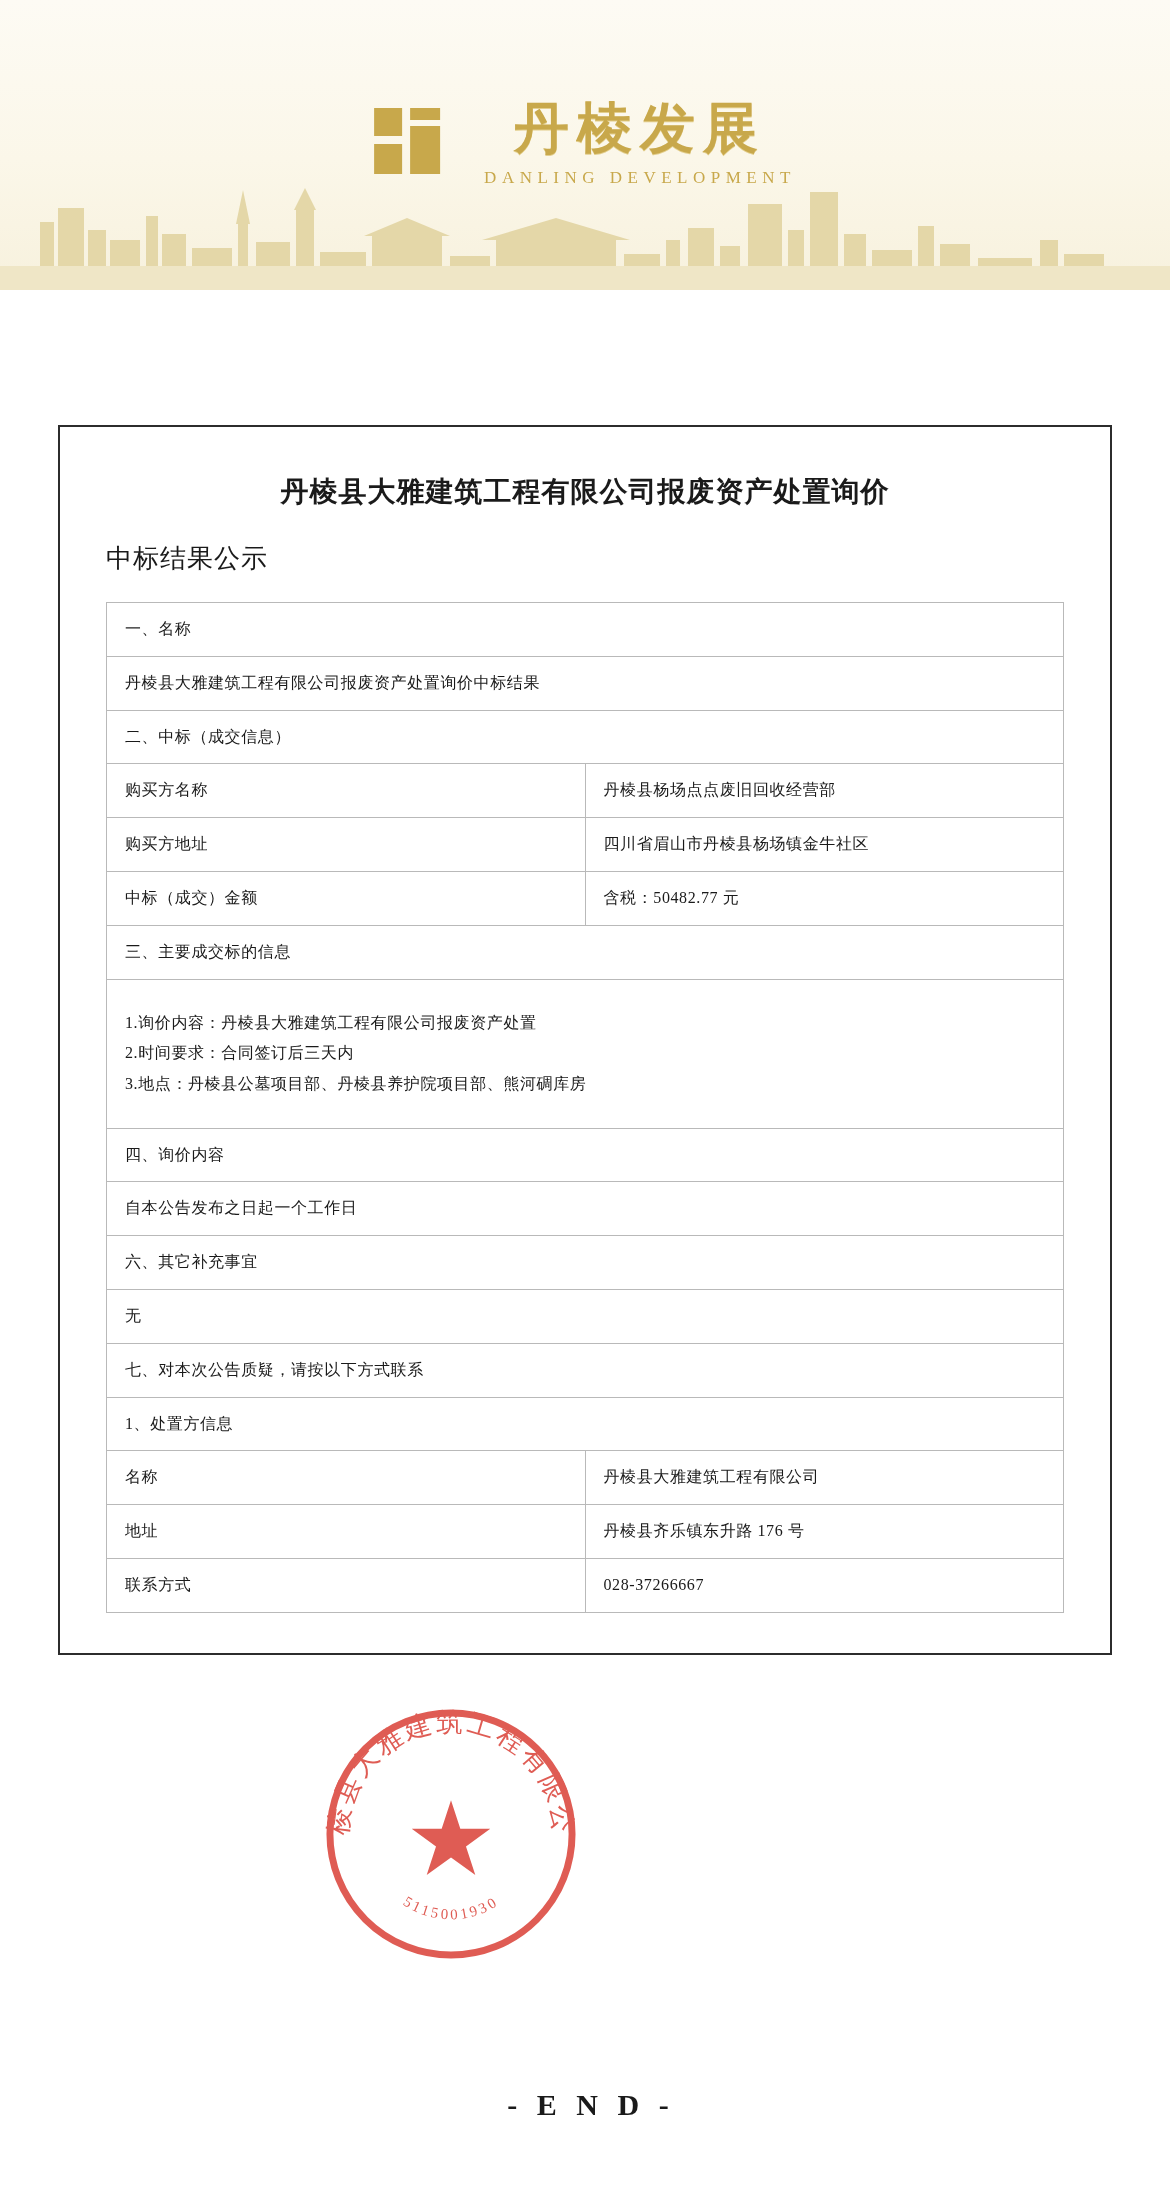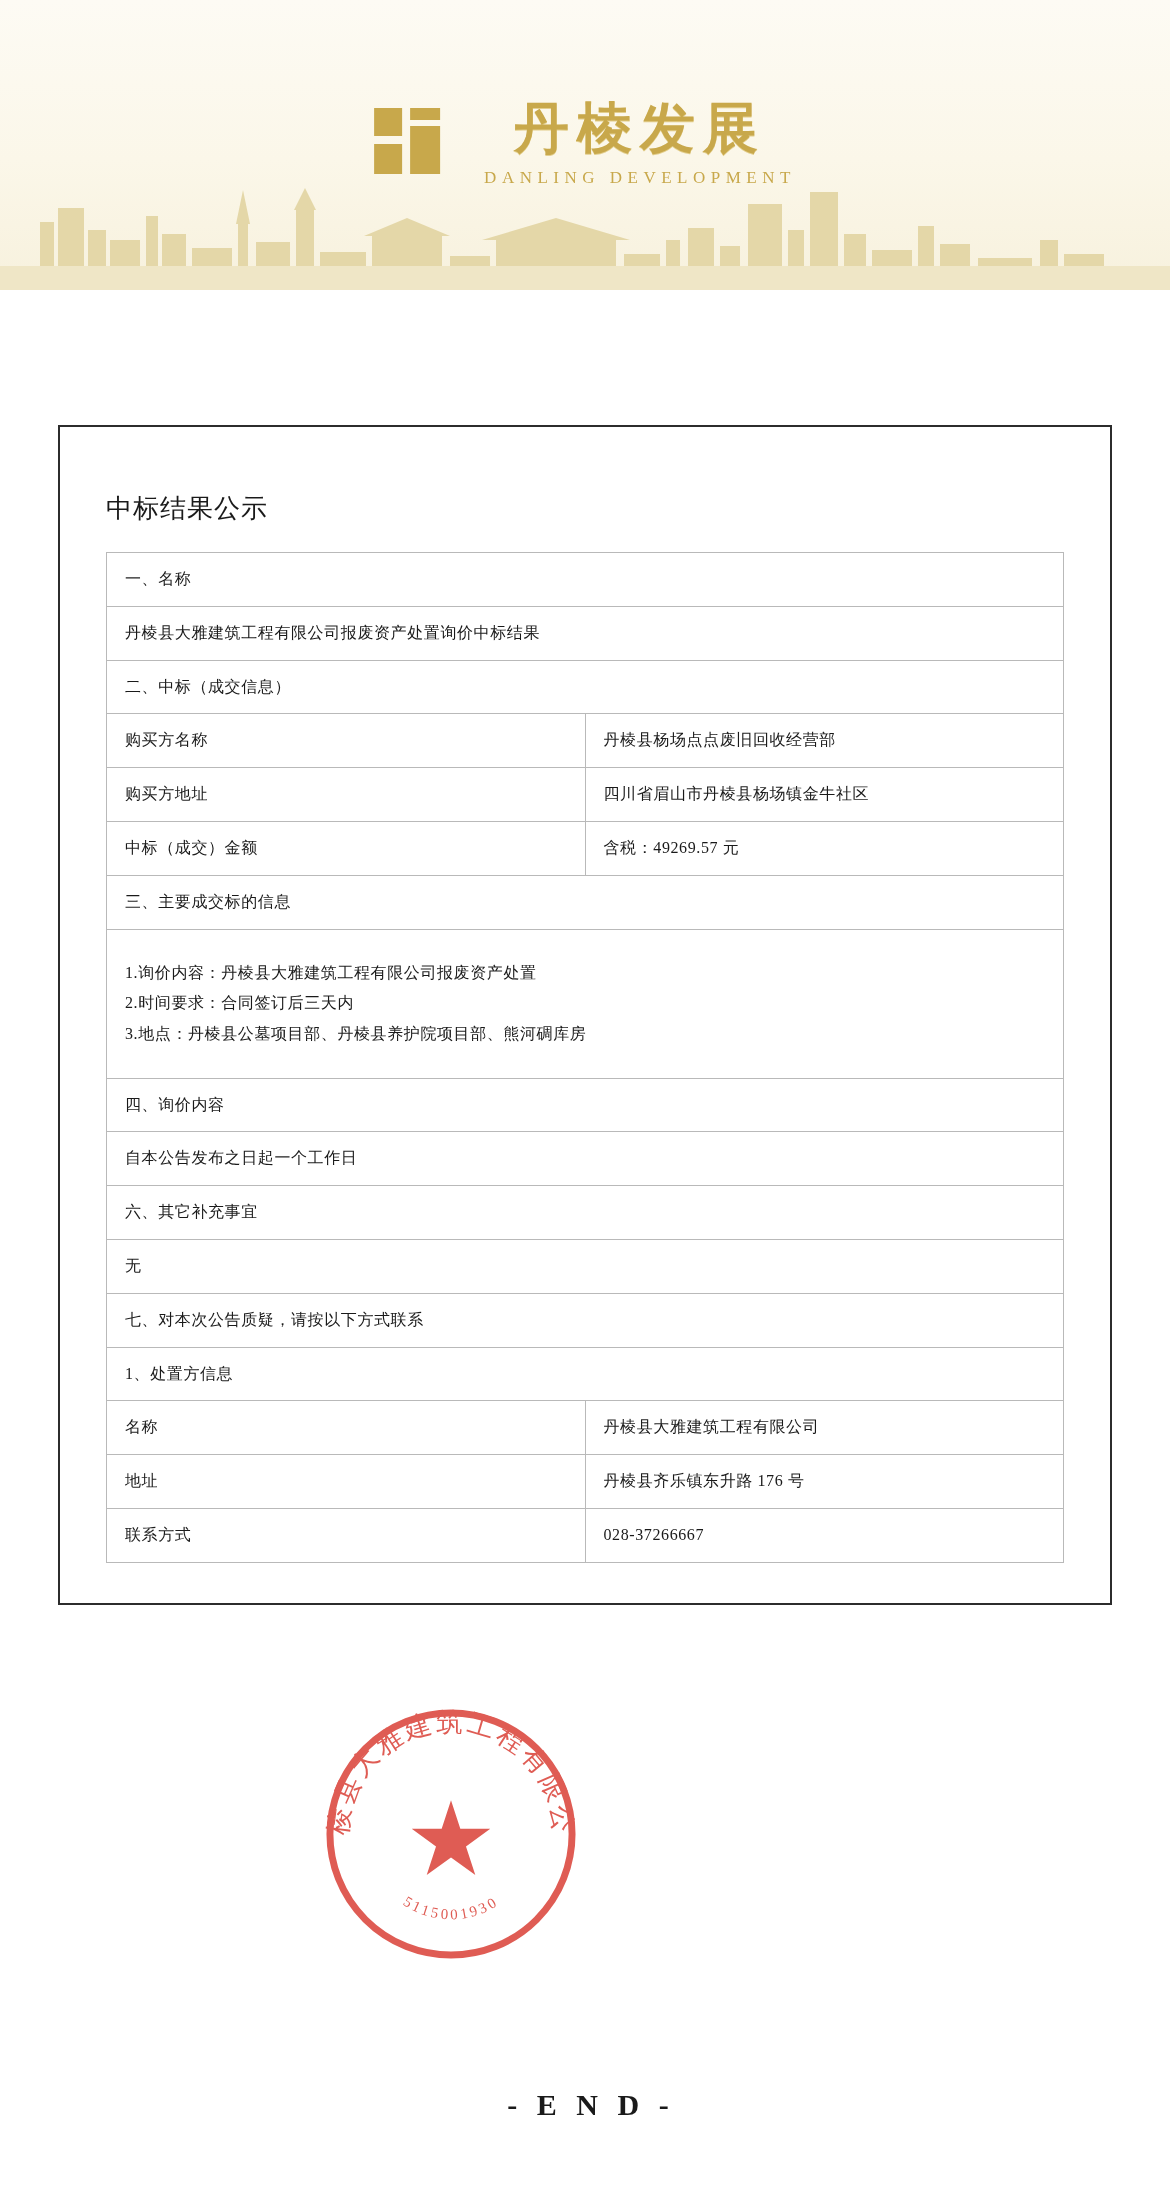"丹棱县大雅建筑工程有限公司报废资产处置询价" div.doc-title { html: none -> <div>丹棱县大雅建筑工程有限公司报废资产处置询价</div> }
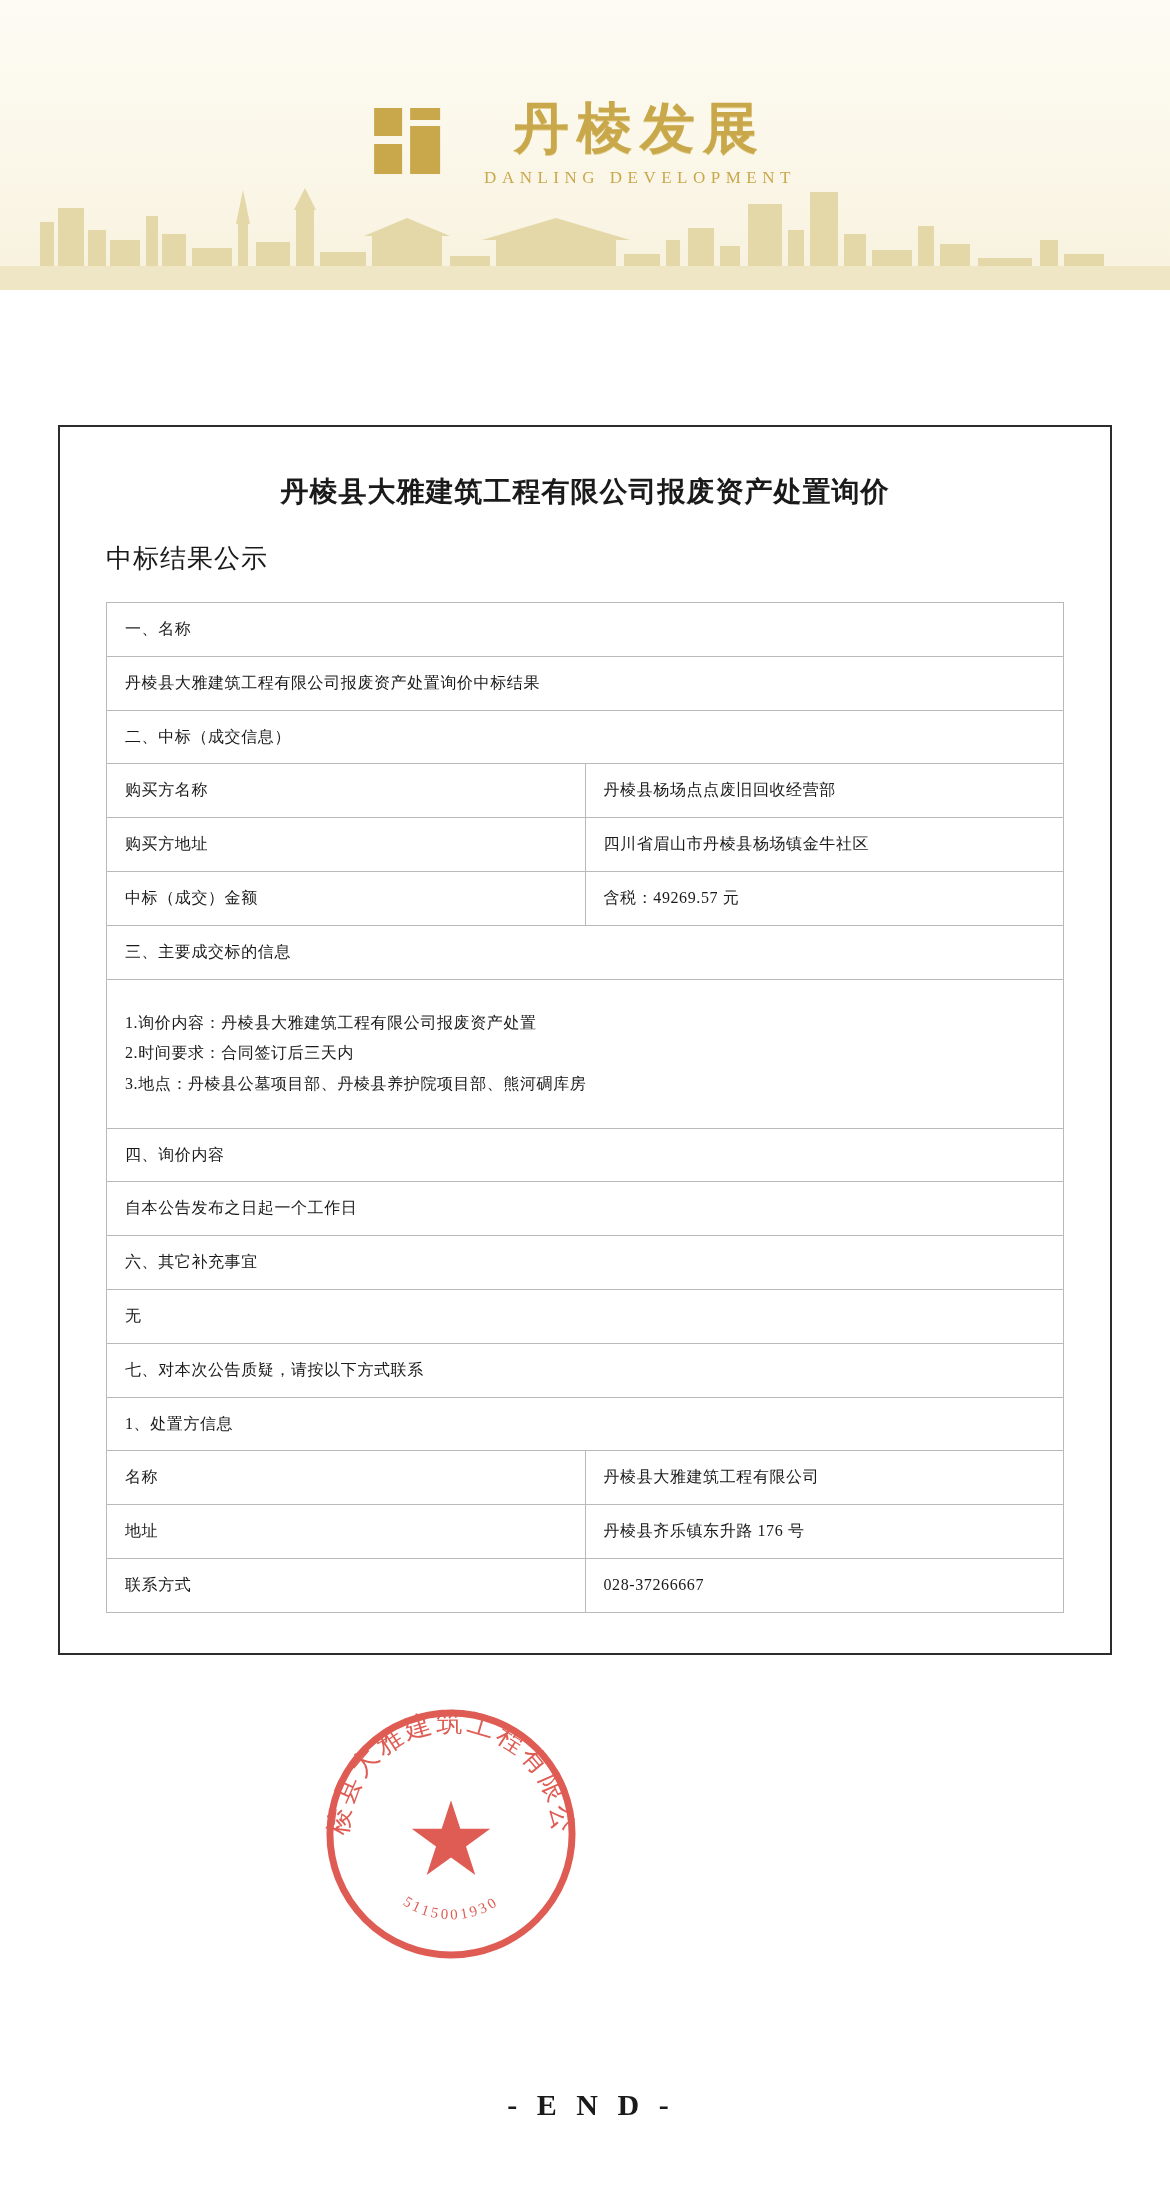"含税：49269.57 元" td { text: 49269.57 -> 50482.77 }
